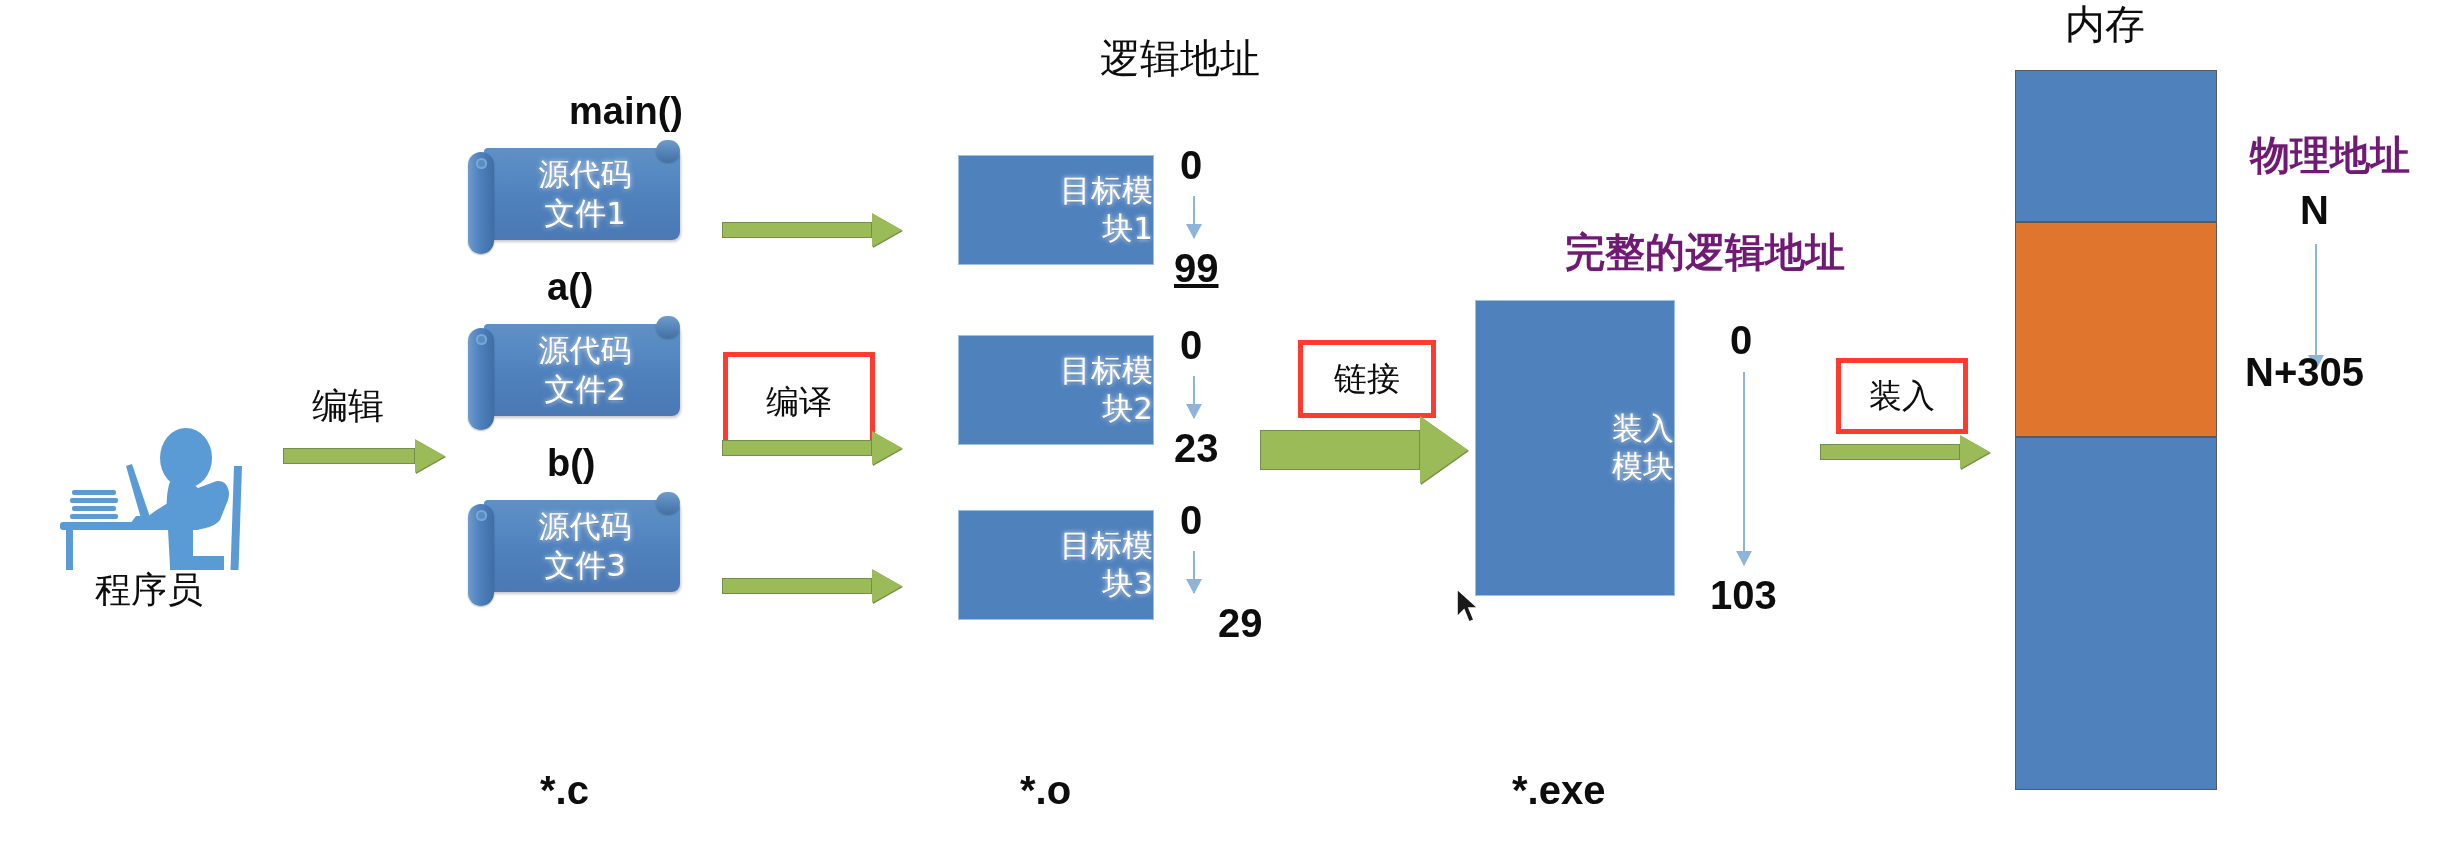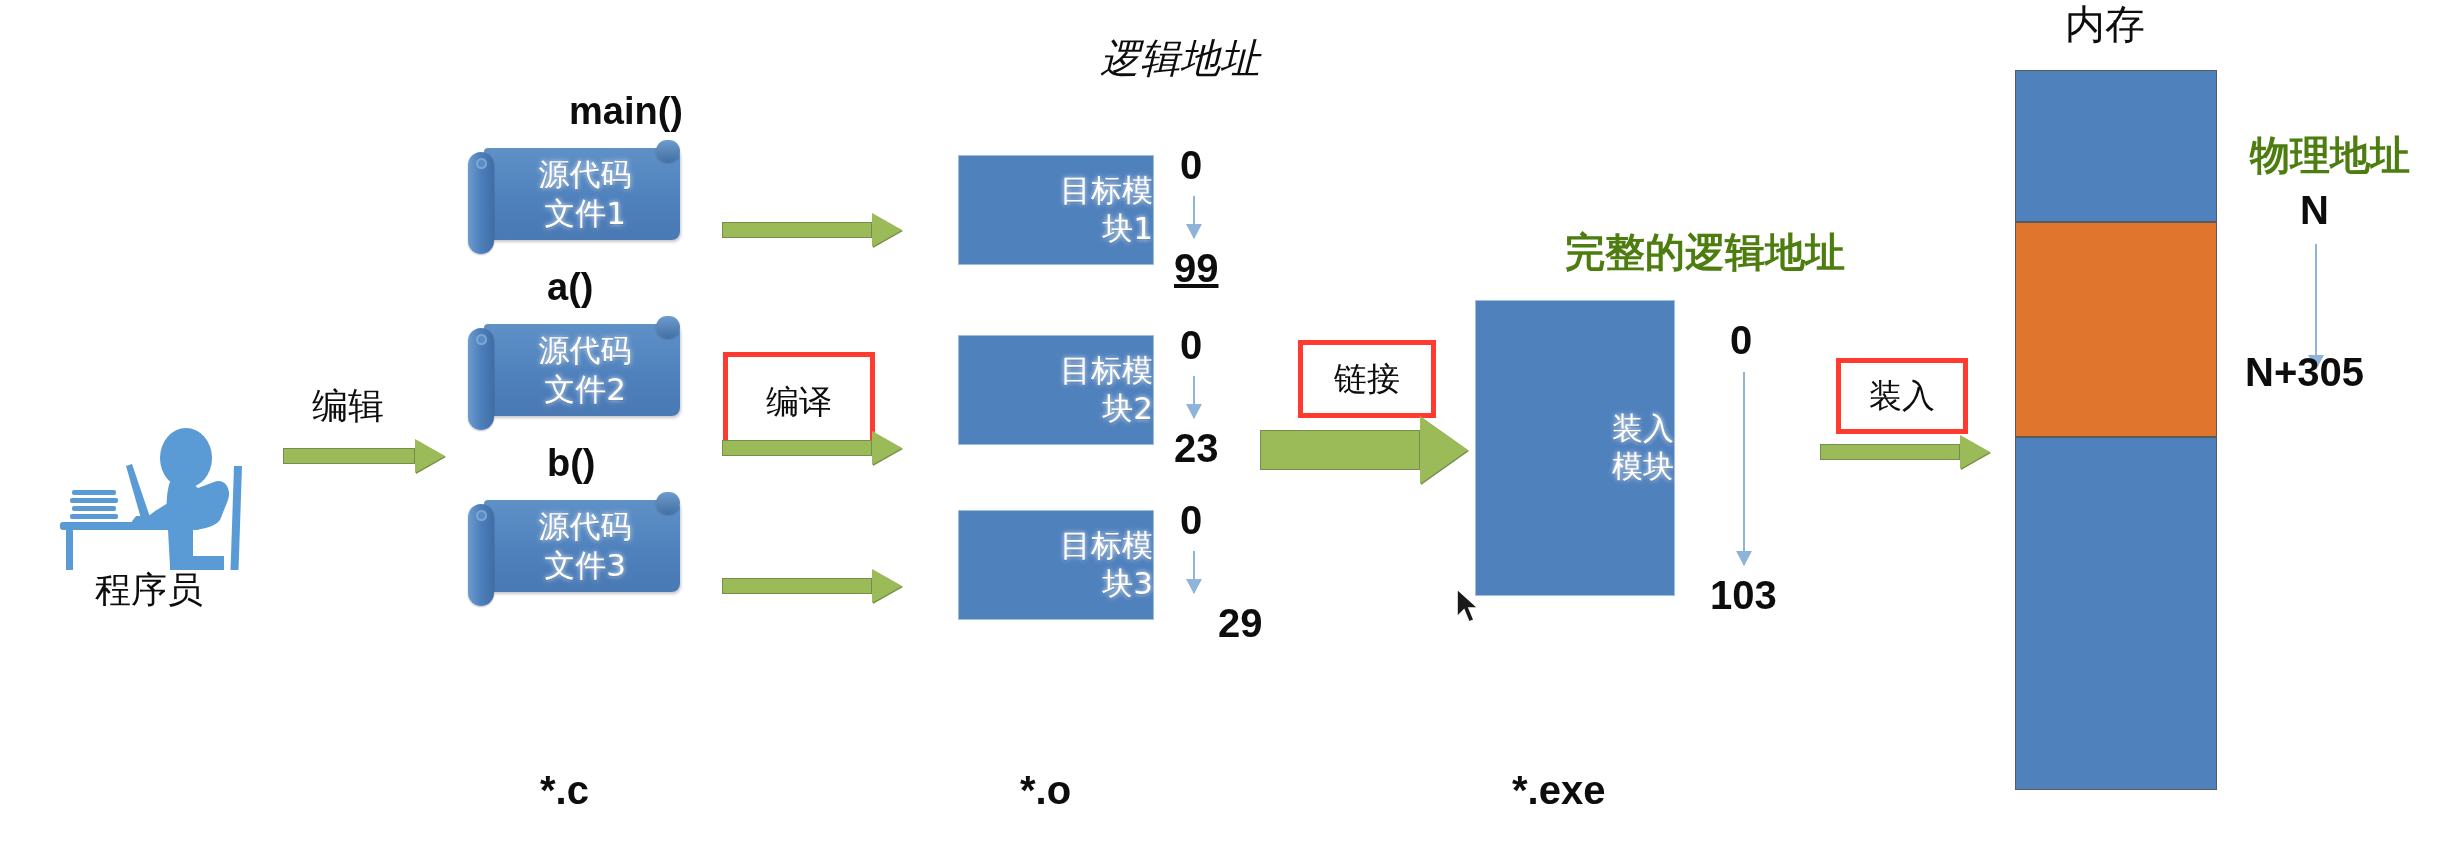"逻辑地址" div.label { font-style: italic -> none }
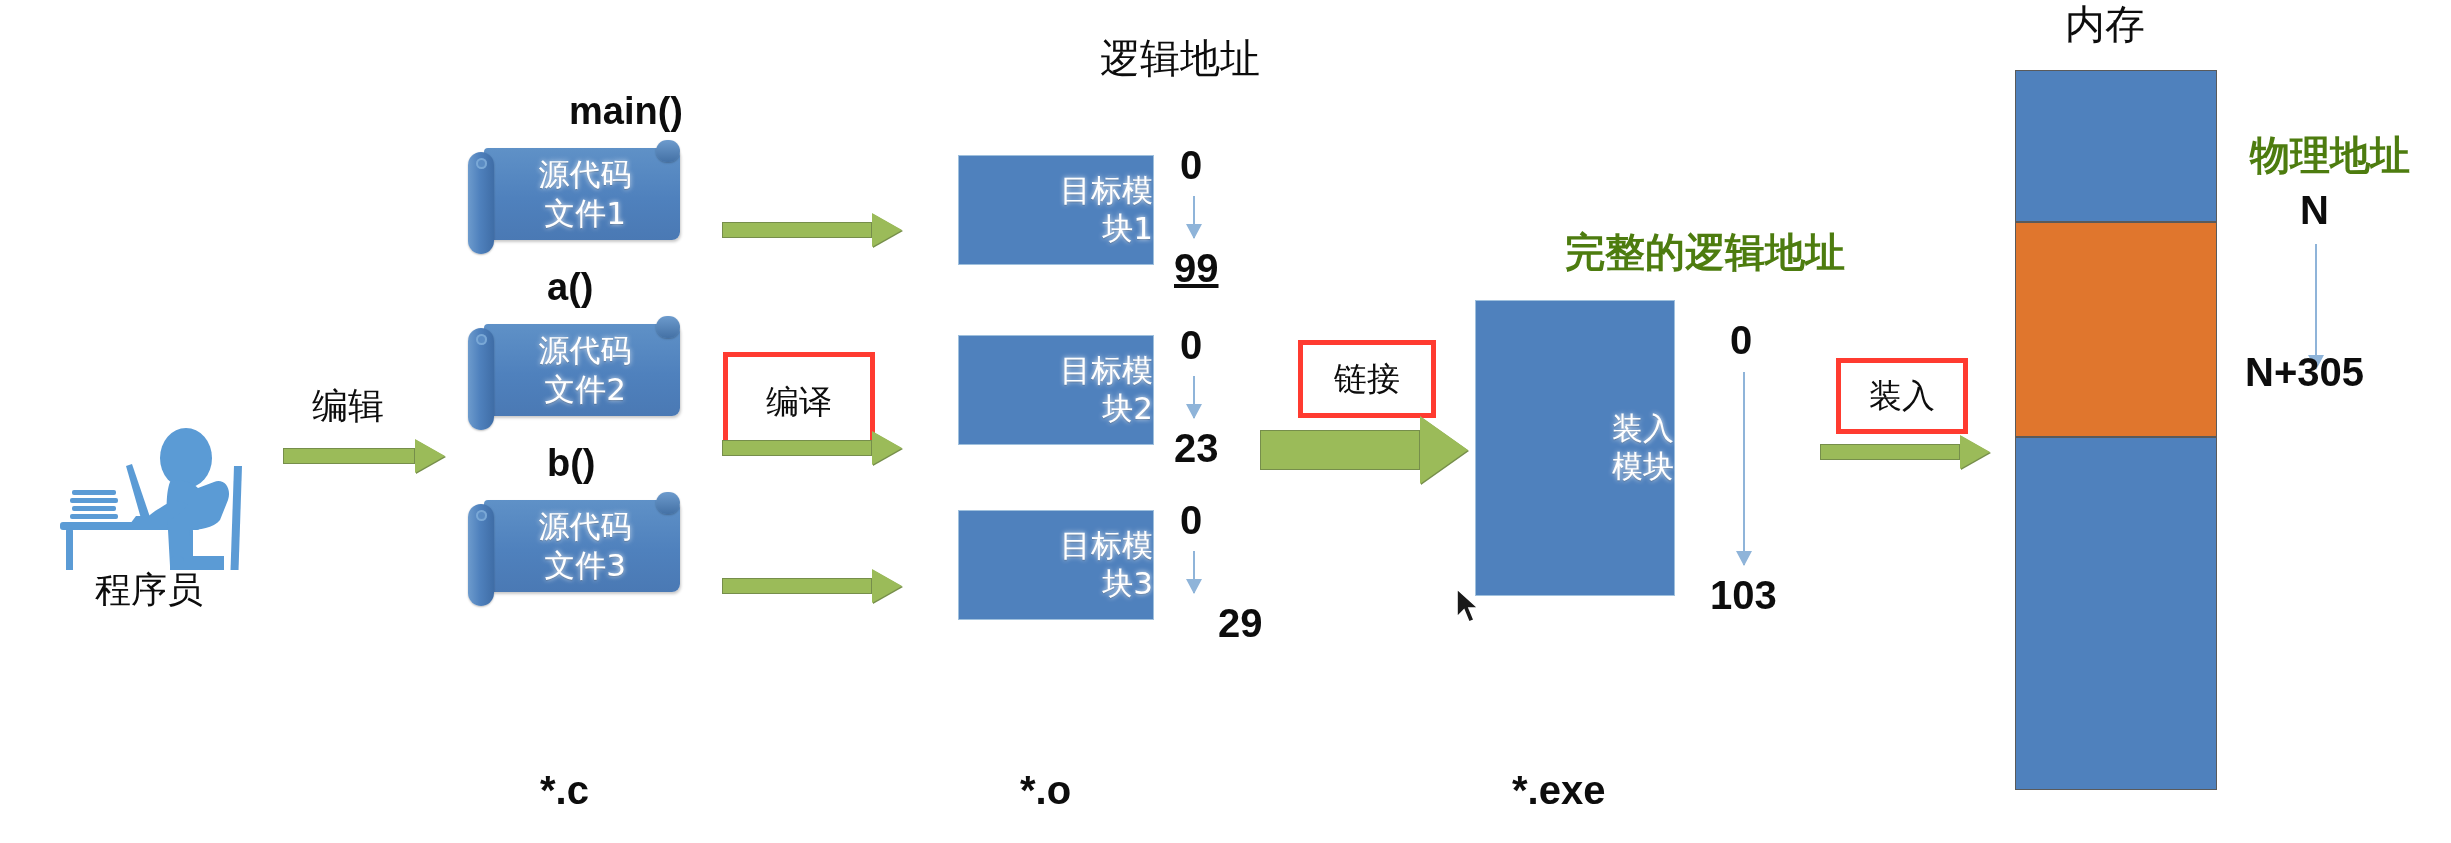"物理地址" .red-text { color: #4d7c0f -> #701a75 }
